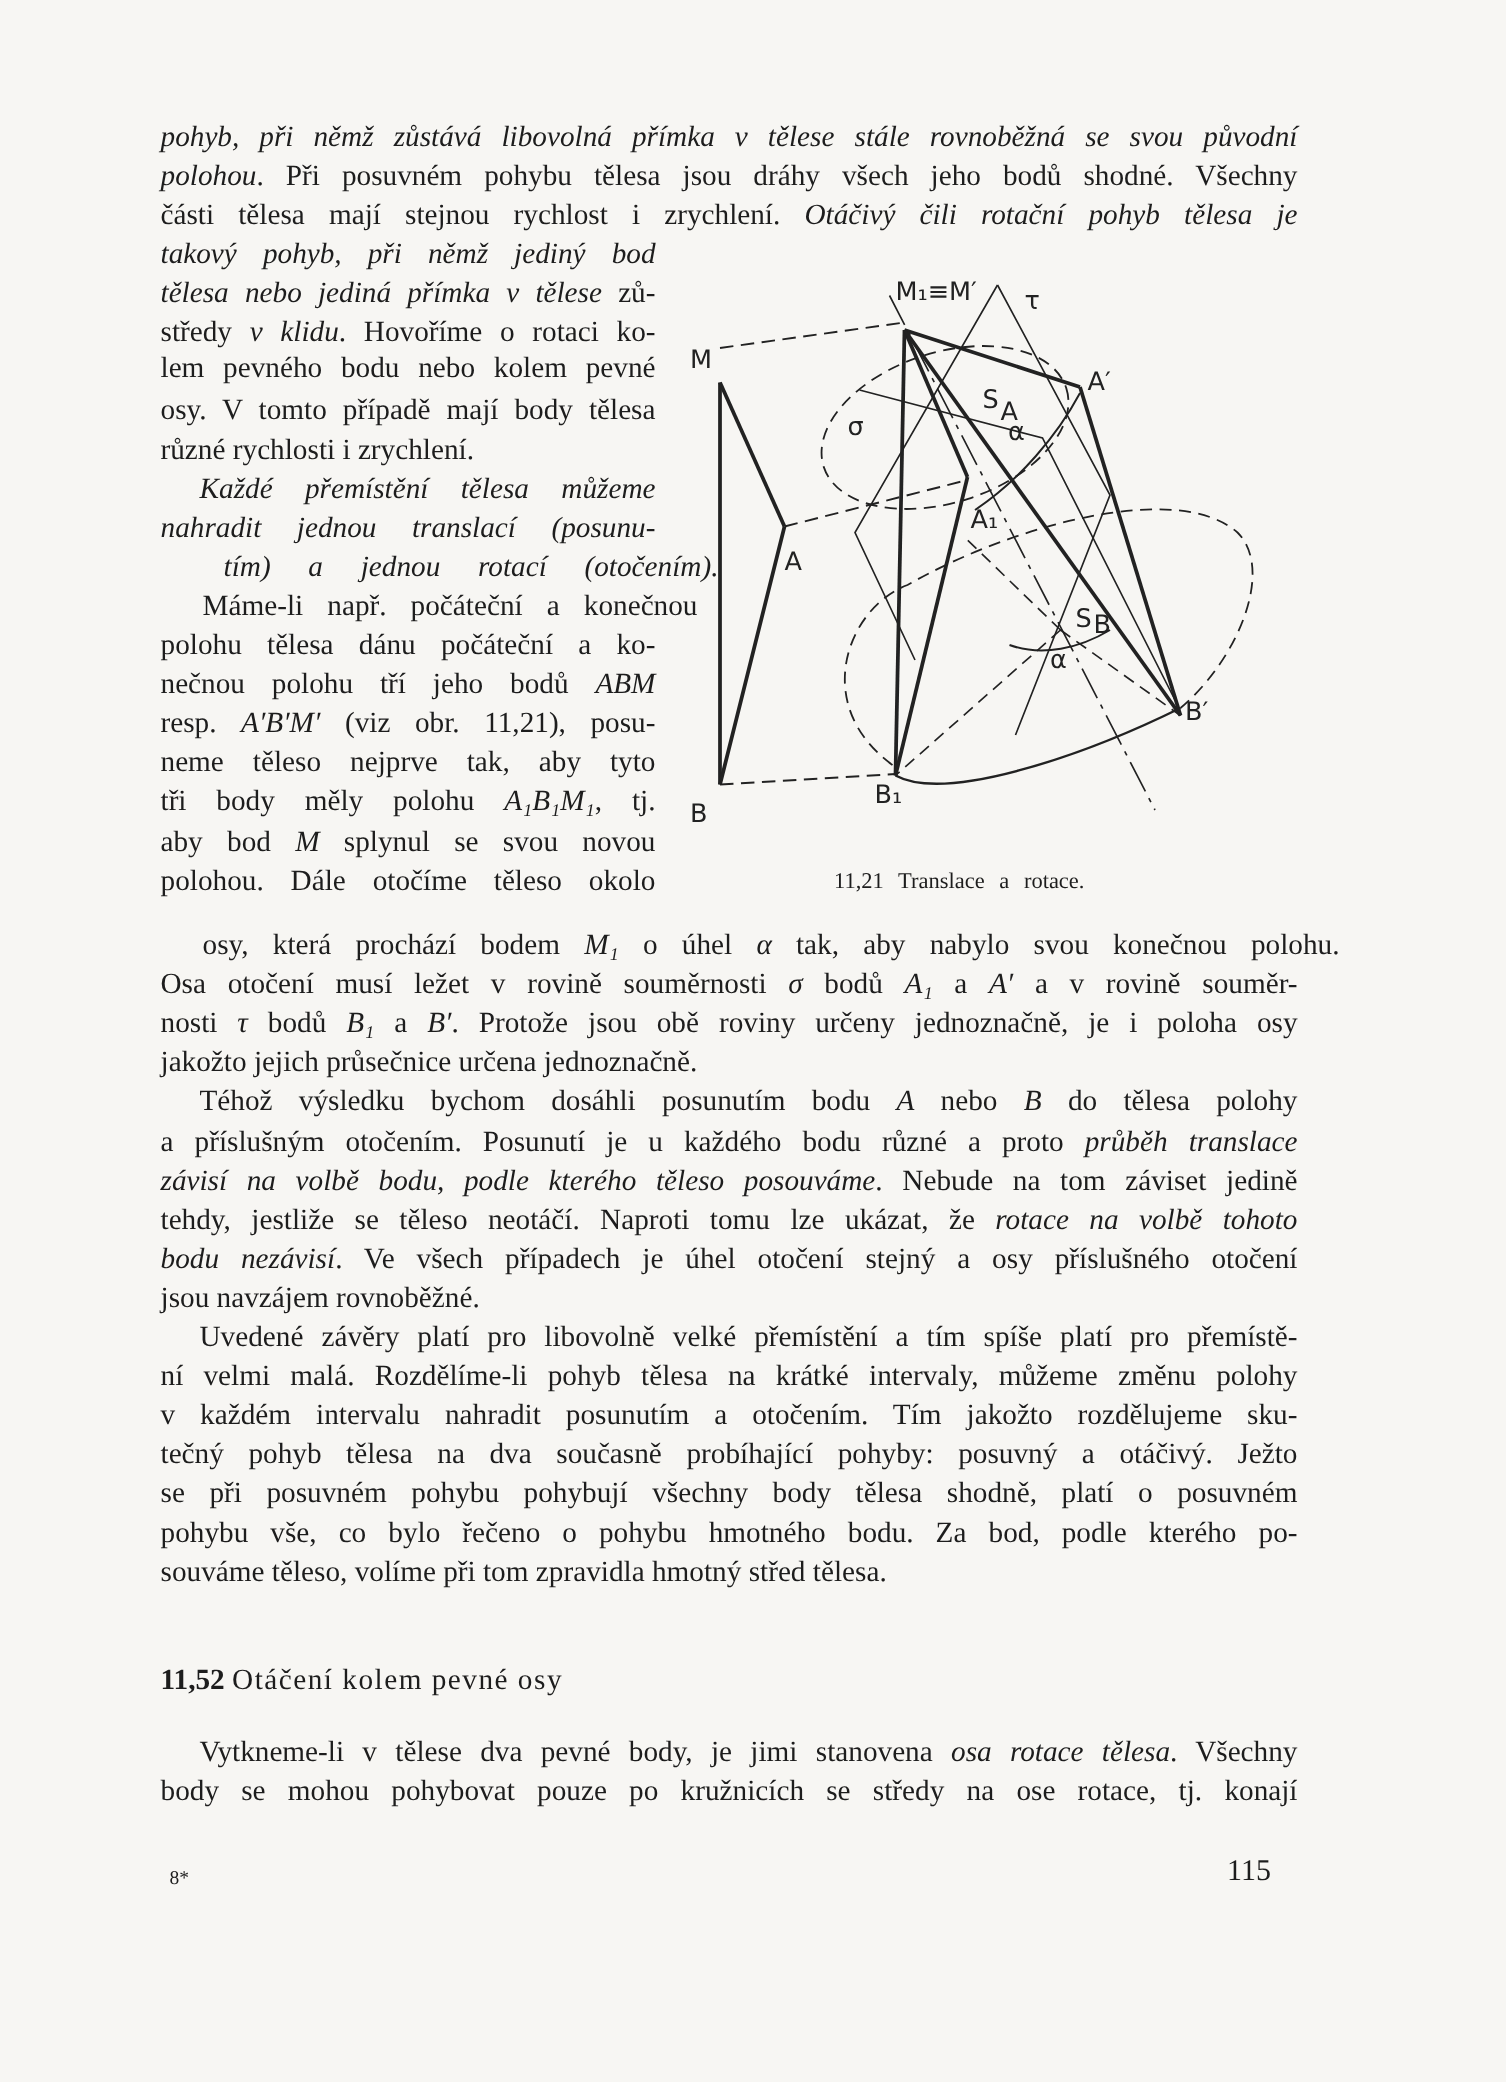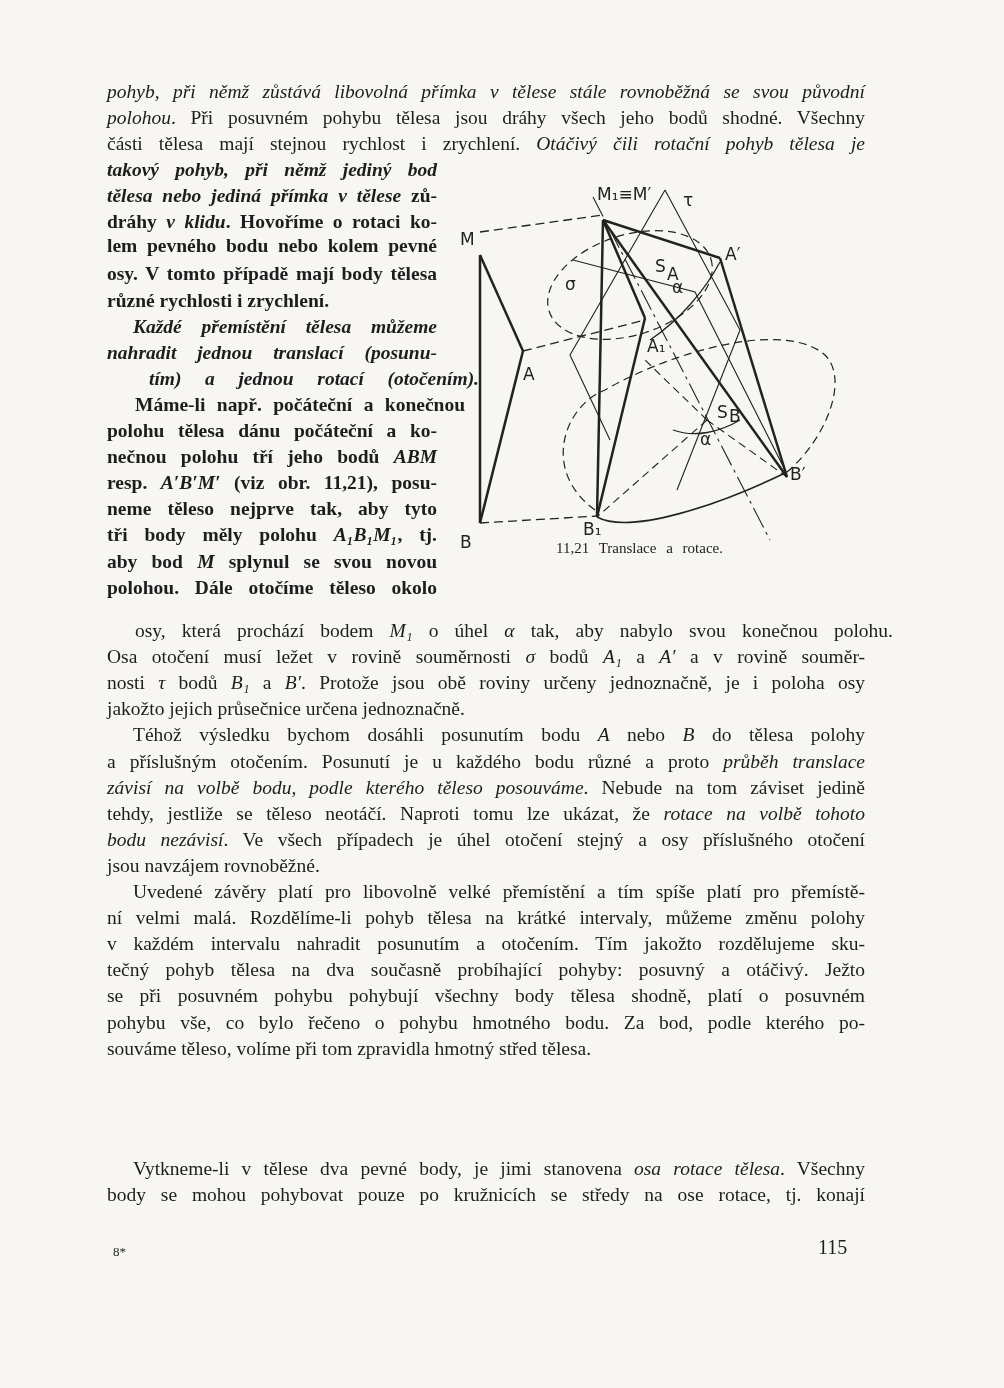"takový pohyb, při němž jediný" .narrow { font-weight: bold -> none }
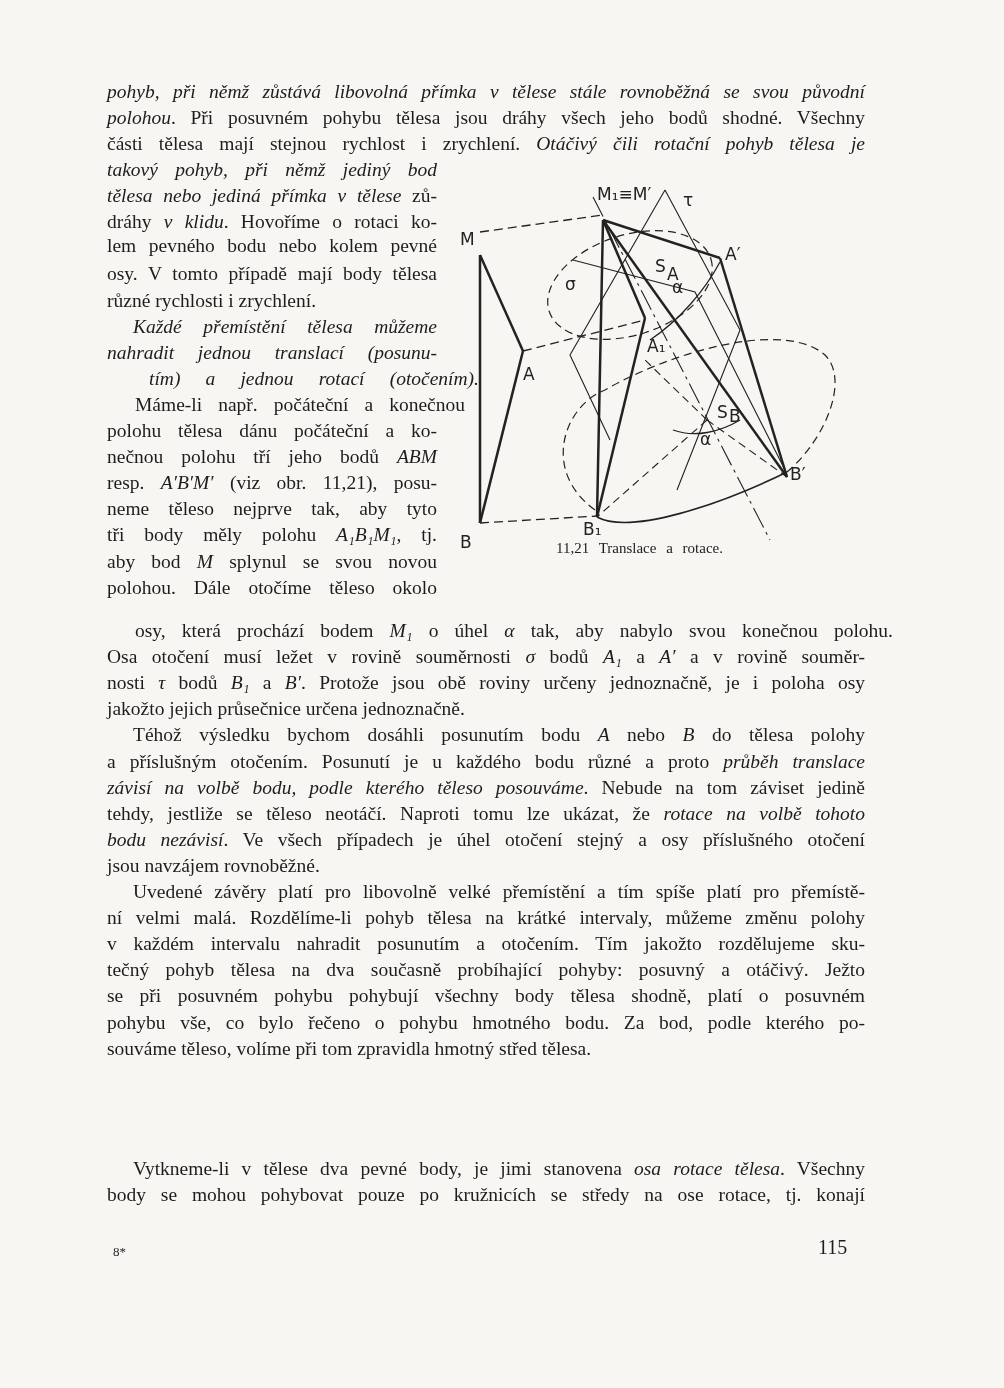"dráhy" span { text: dráhy -> středy }
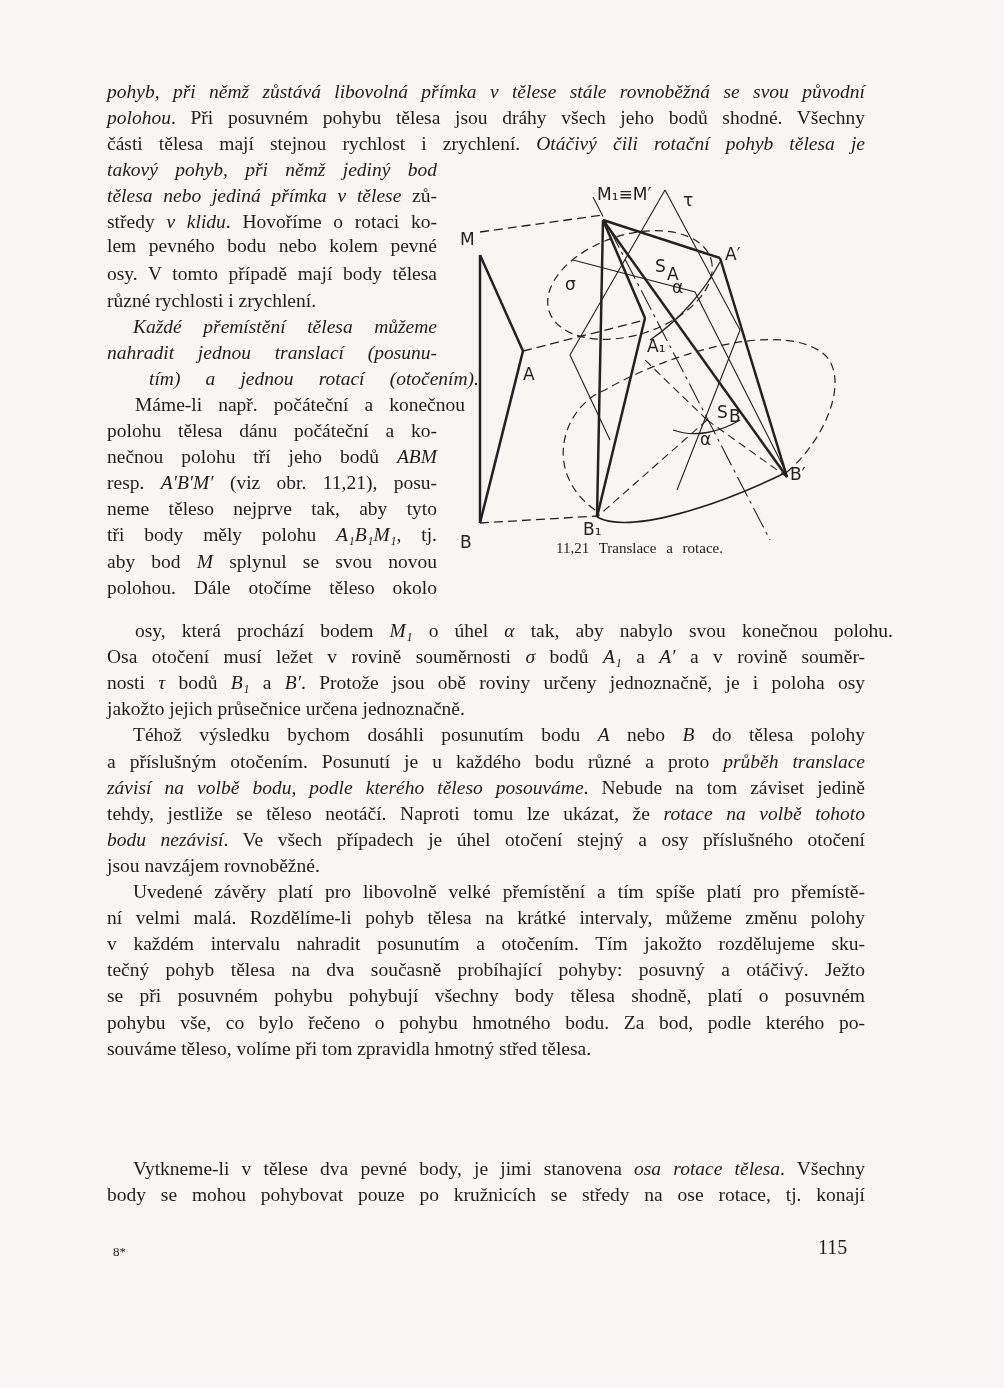"11,21 Translace a rotace." .caption { top: 540px -> 580px }
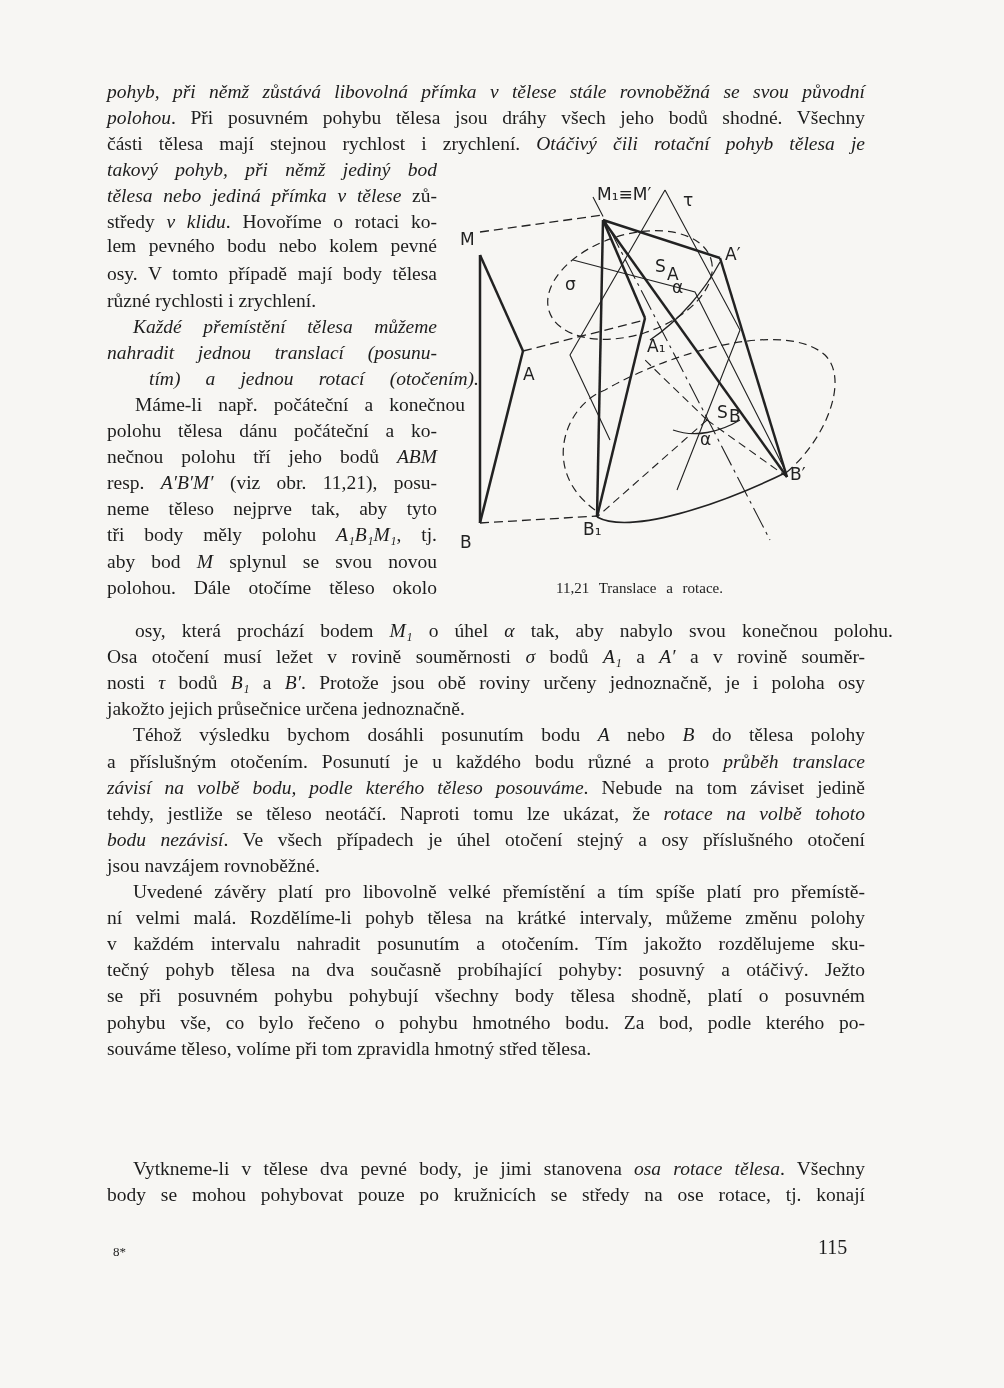"11,52 Otáčení kolem pevné osy" div.heading { html: none -> <div> <b>11,52</b> <span>Otáčení kolem pevné osy</span> </div> }
